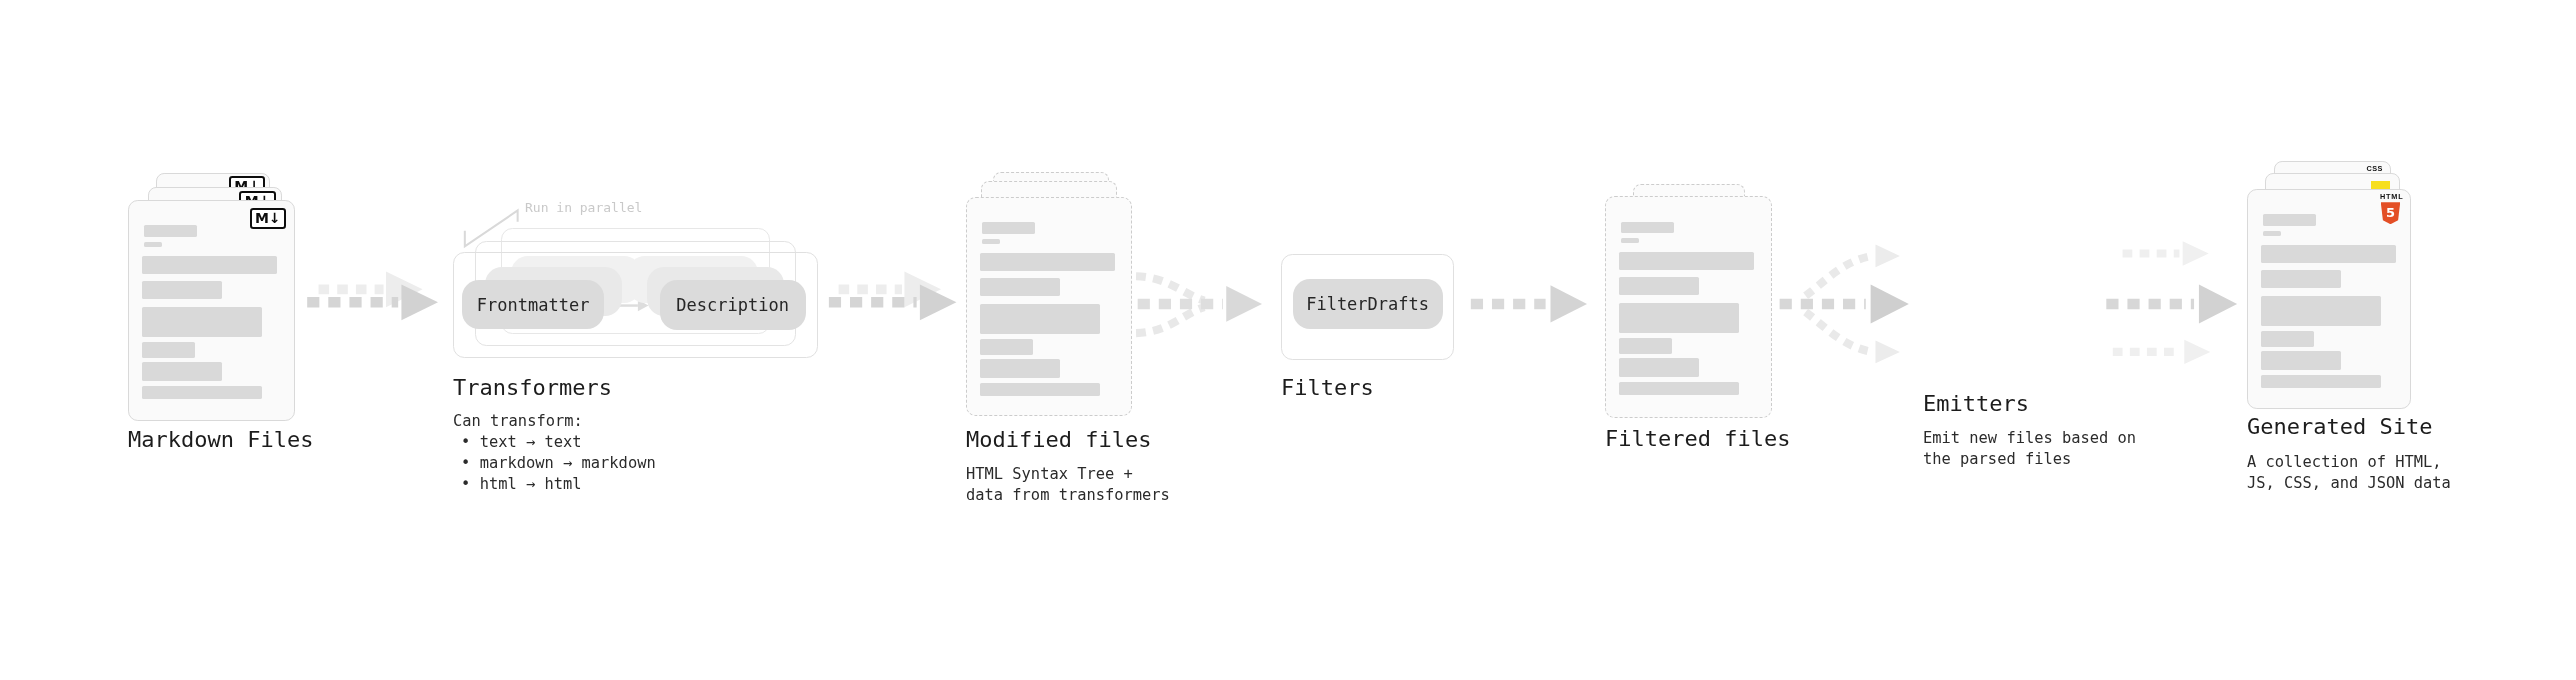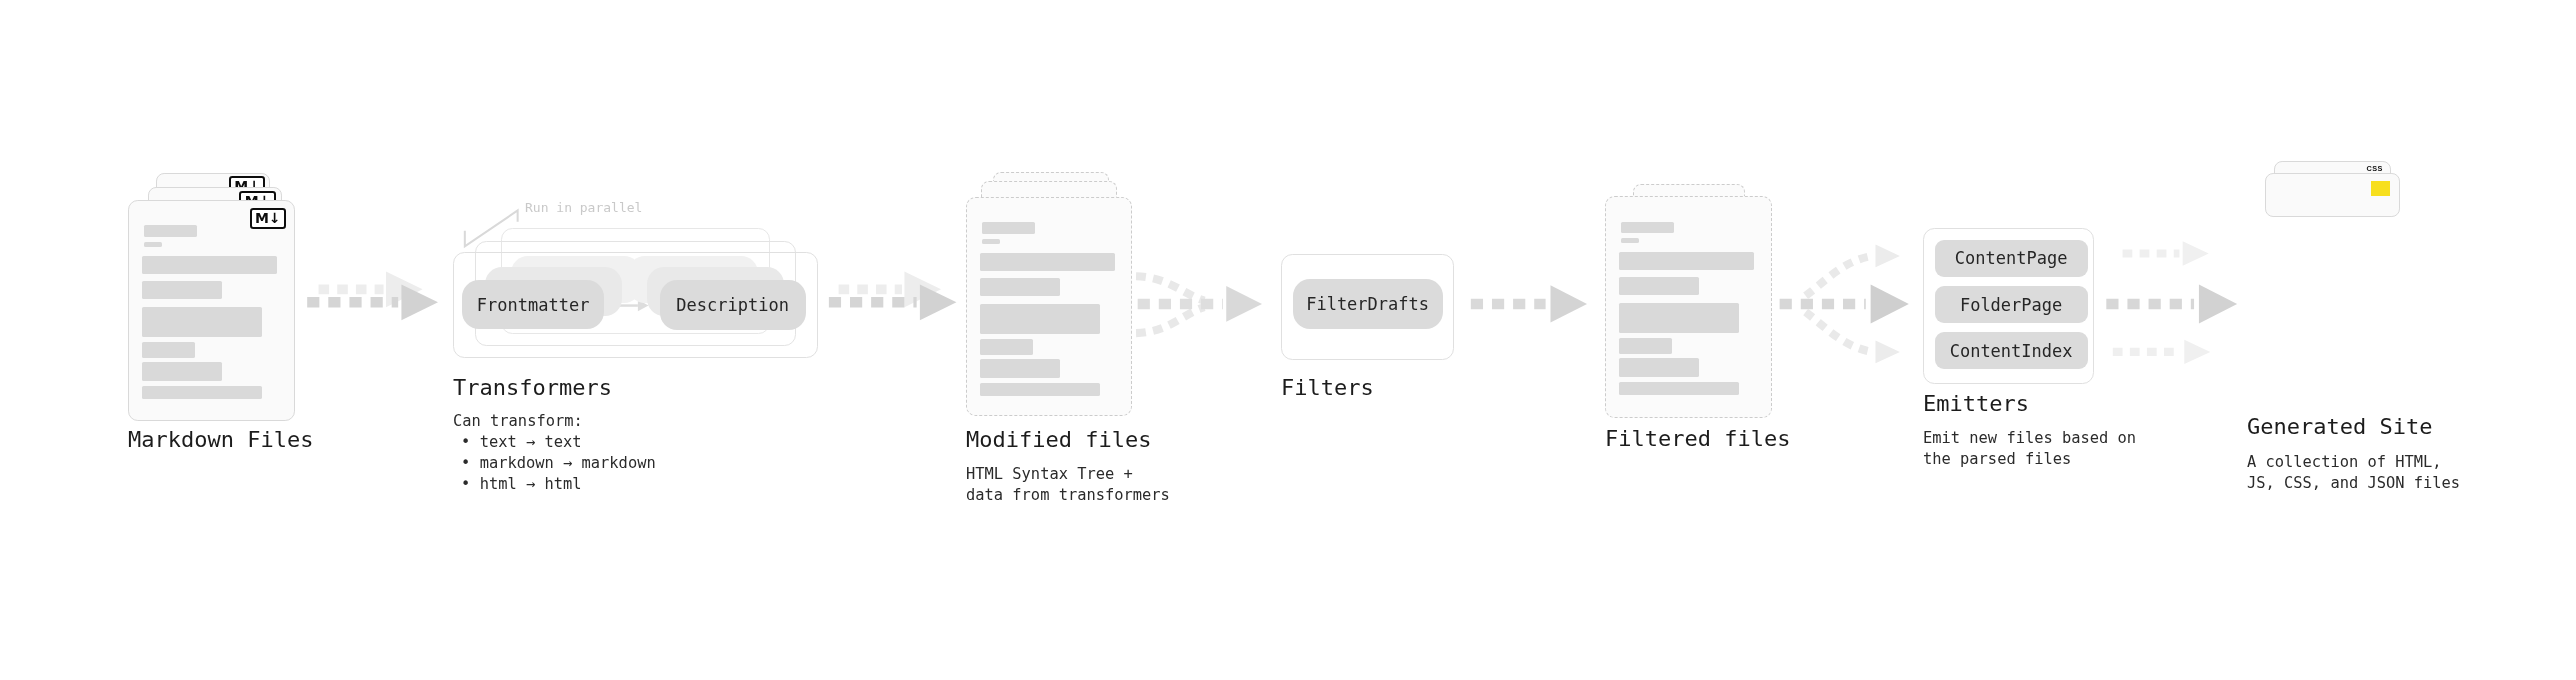"HTML" div.file-card { html: none -> <div> <div> <span>HTML</span> <div>5</div> </div> <div></div> <div></div> <div></div> <div></div> <div></div> <div></div> <div></div> <div></div> </div> }
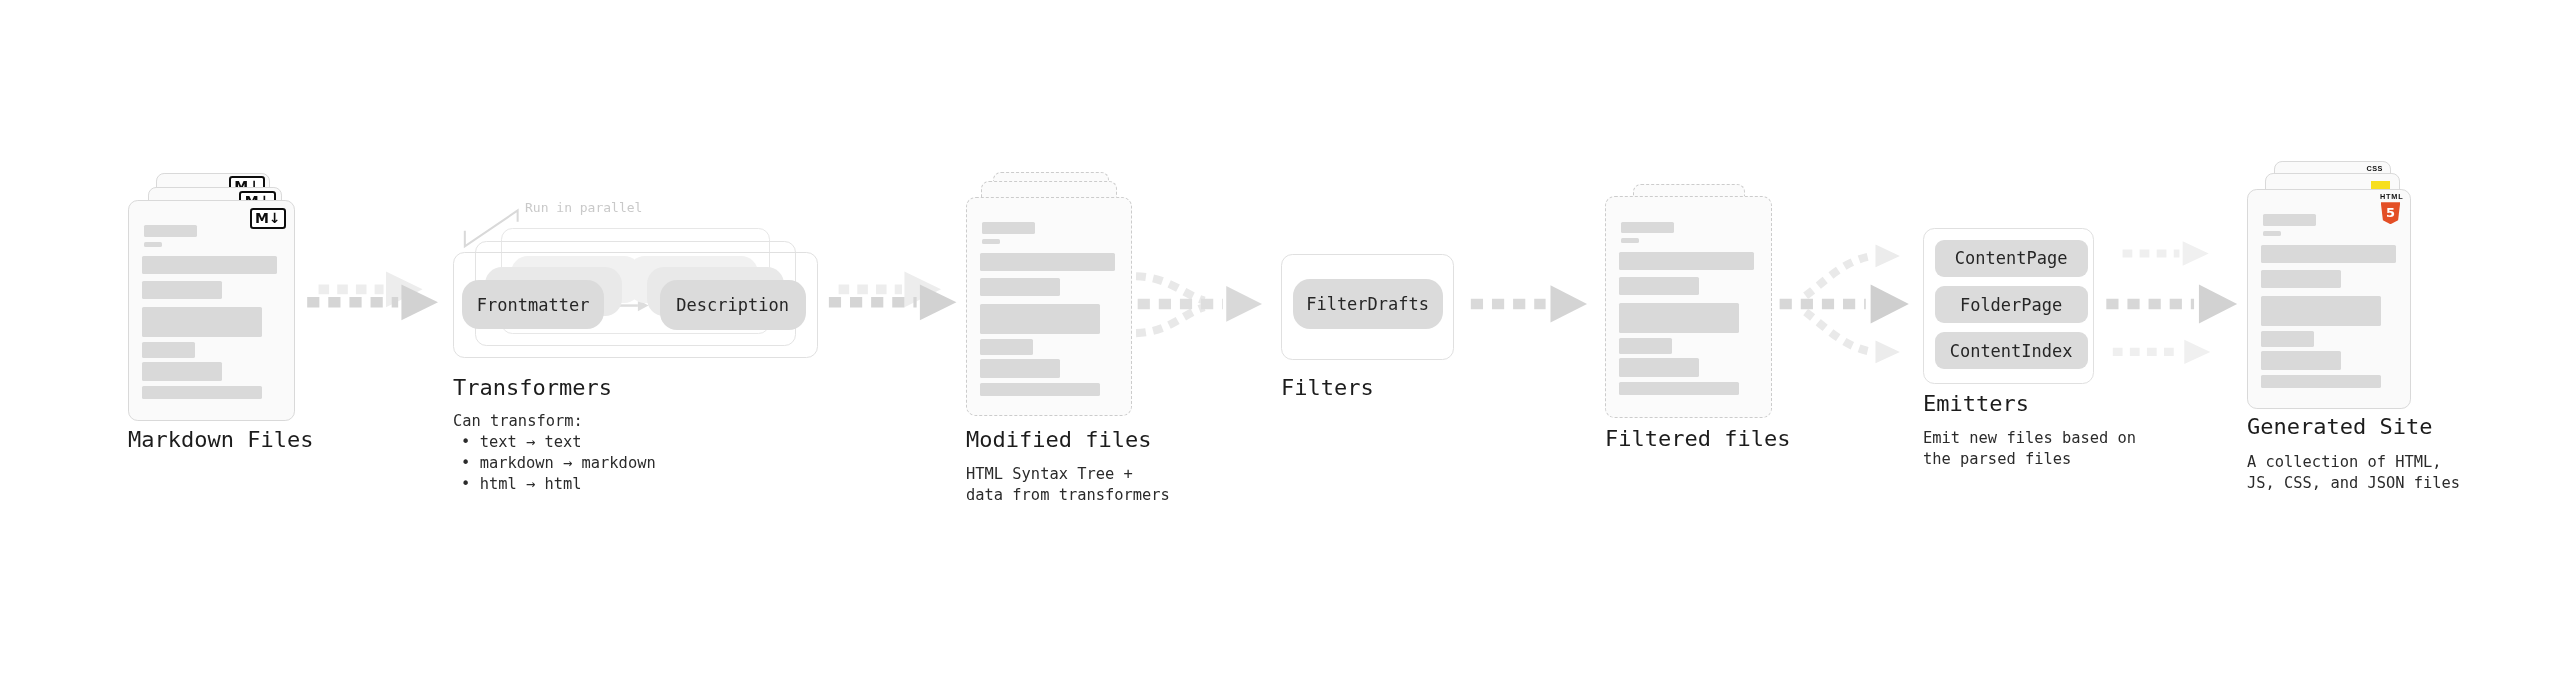"ContentPage" div.round-box { html: <div> <div>ContentPage</div> <div>FolderPage</div> <div>ContentIndex</div> </div> -> none }
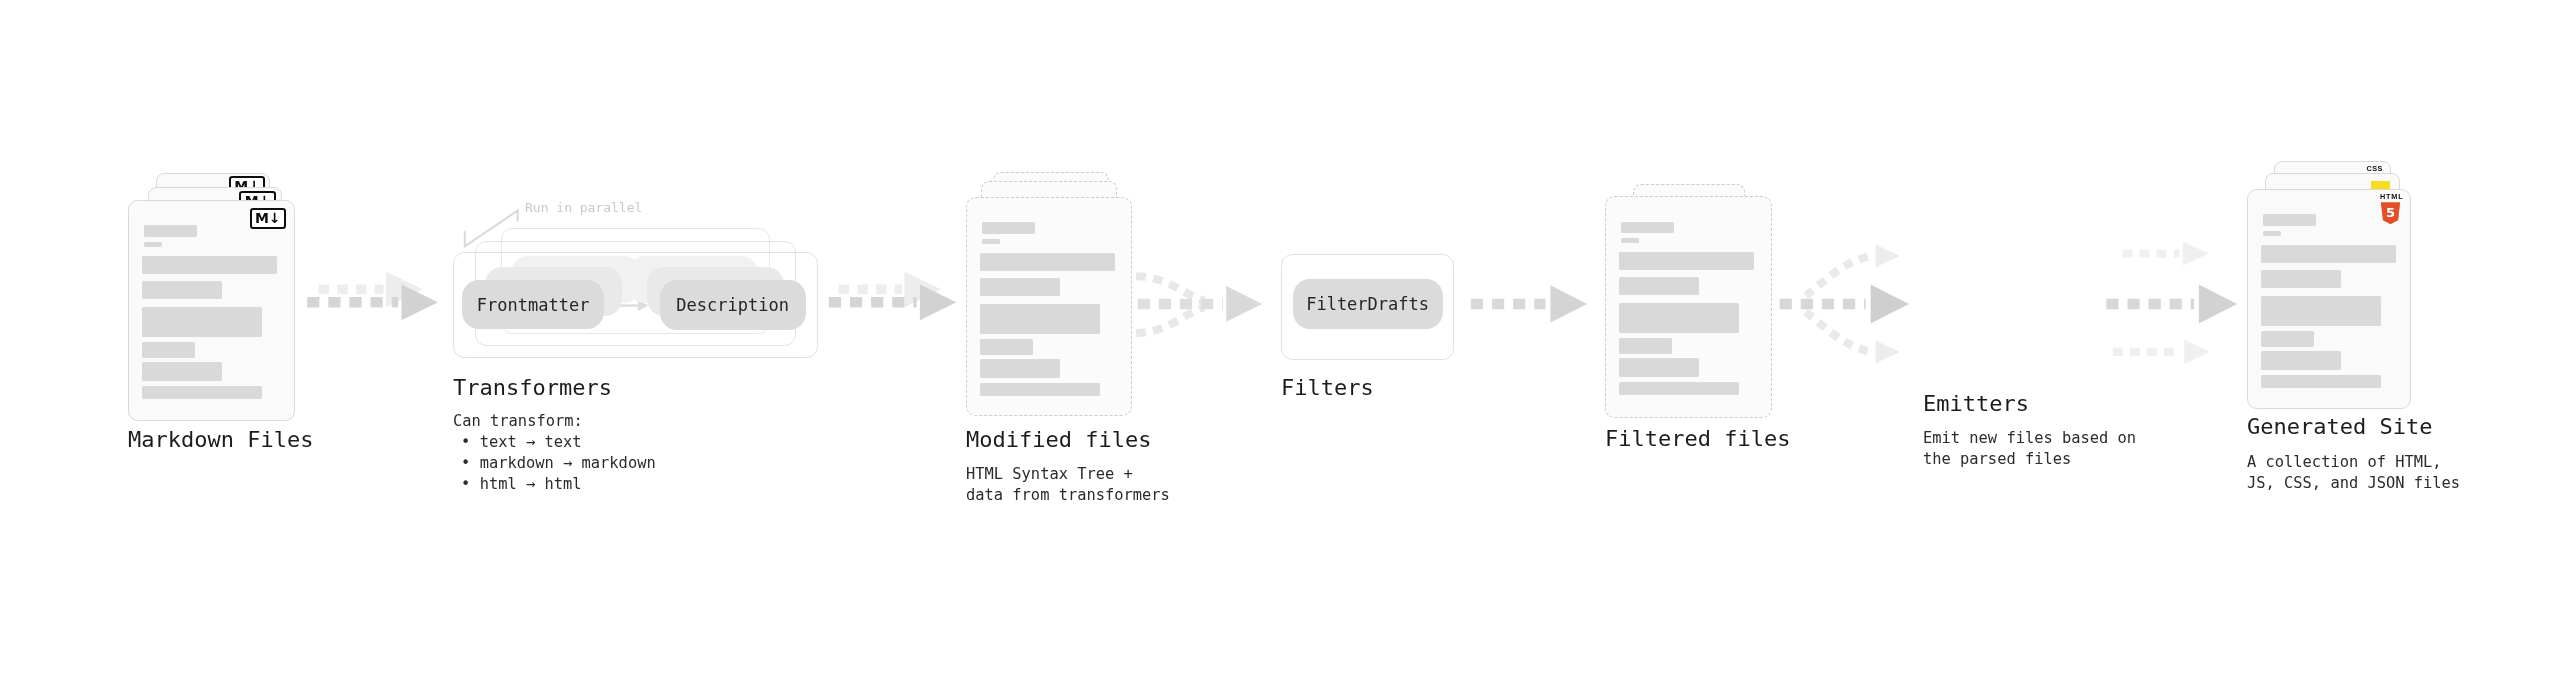"JS, CSS, and JSON files" div { text: files -> data }
